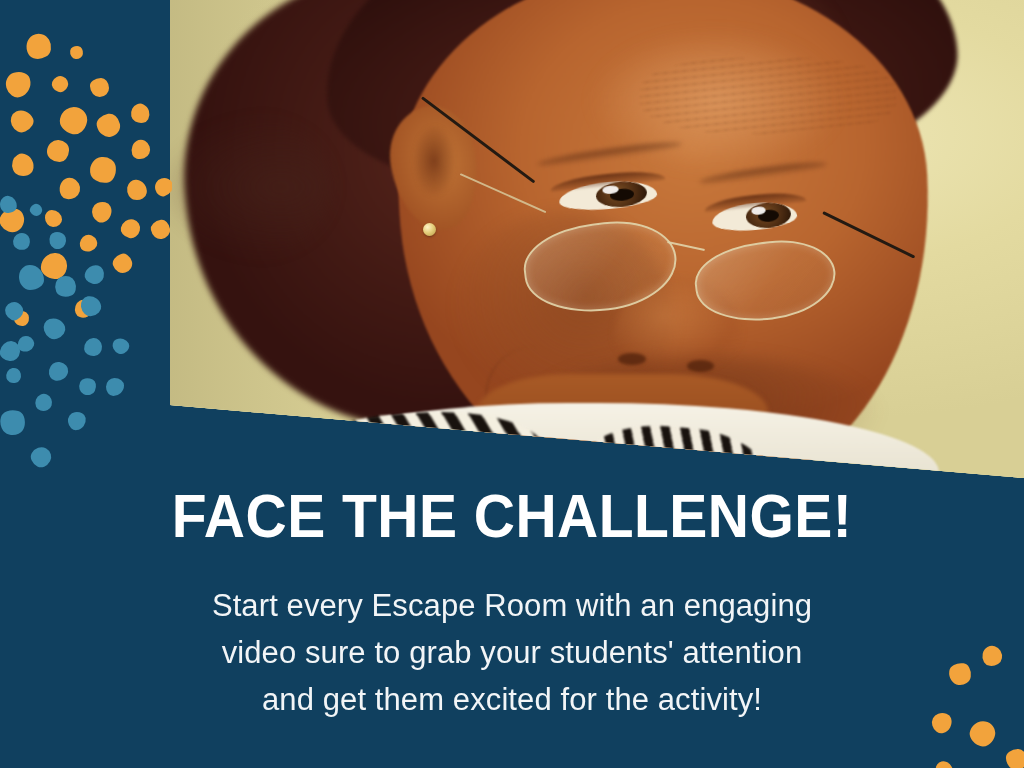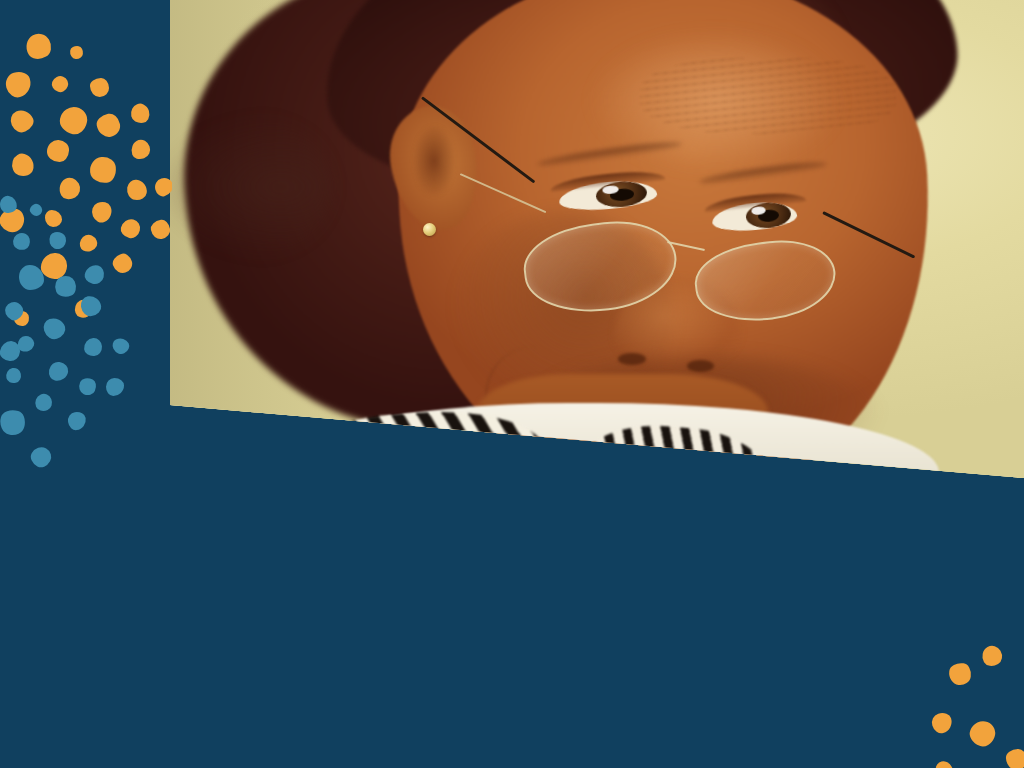"FACE THE CHALLENGE!" div { html: none -> <div> <h1>FACE THE CHALLENGE!</h1> <p> <span>Start every Escape Room with an engaging</span> <span>video sure to grab your students' attention</span> <span>and get them excited for the activity!</span> </p> </div> }
